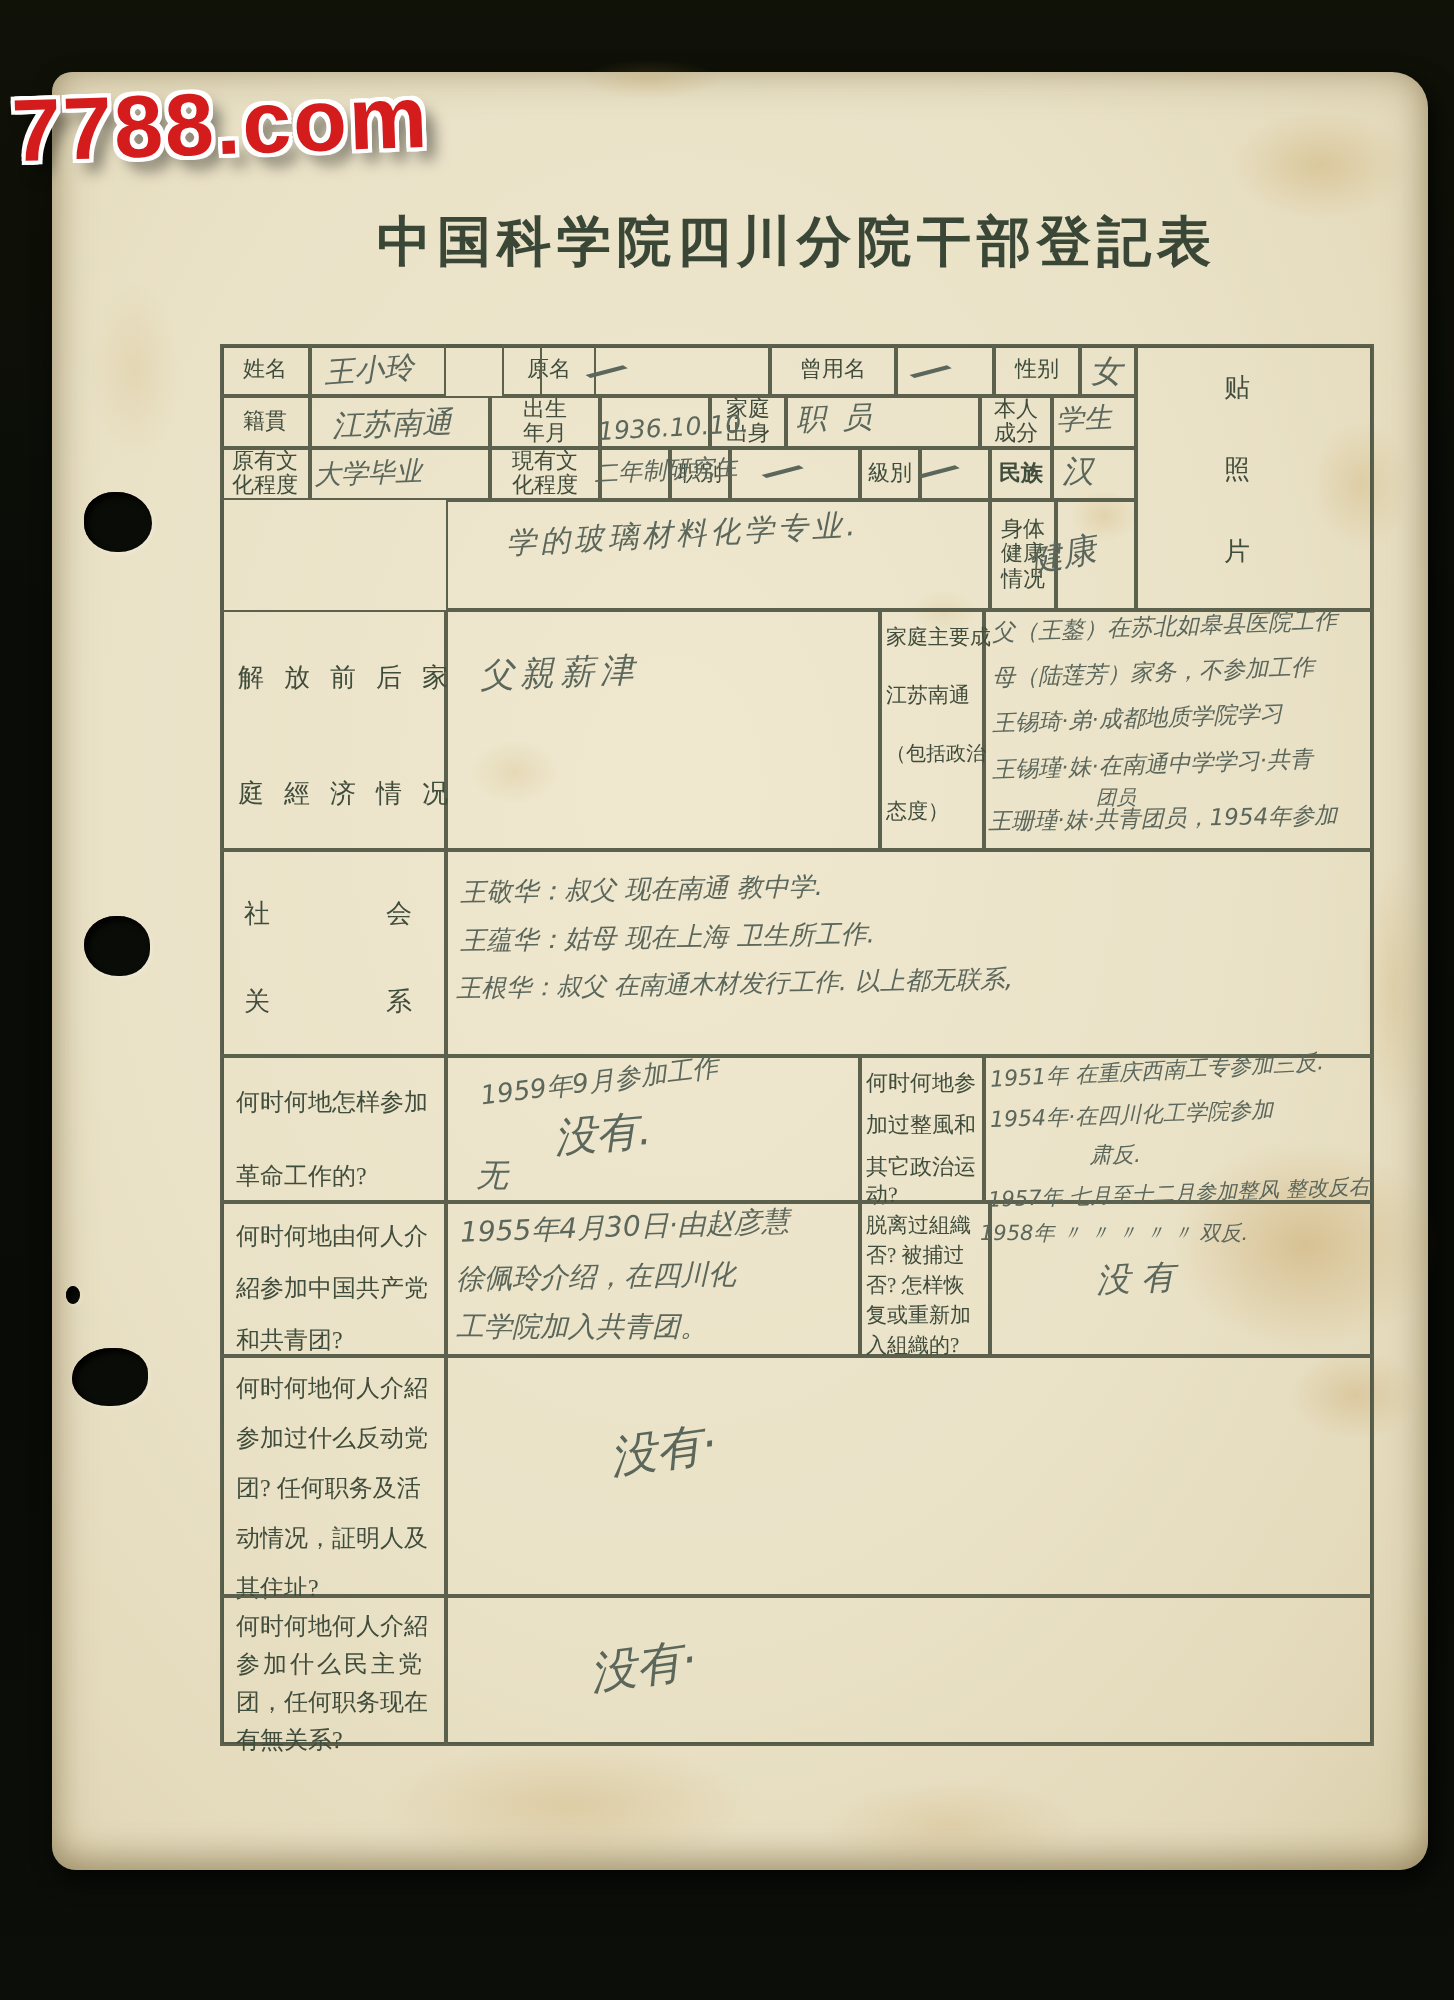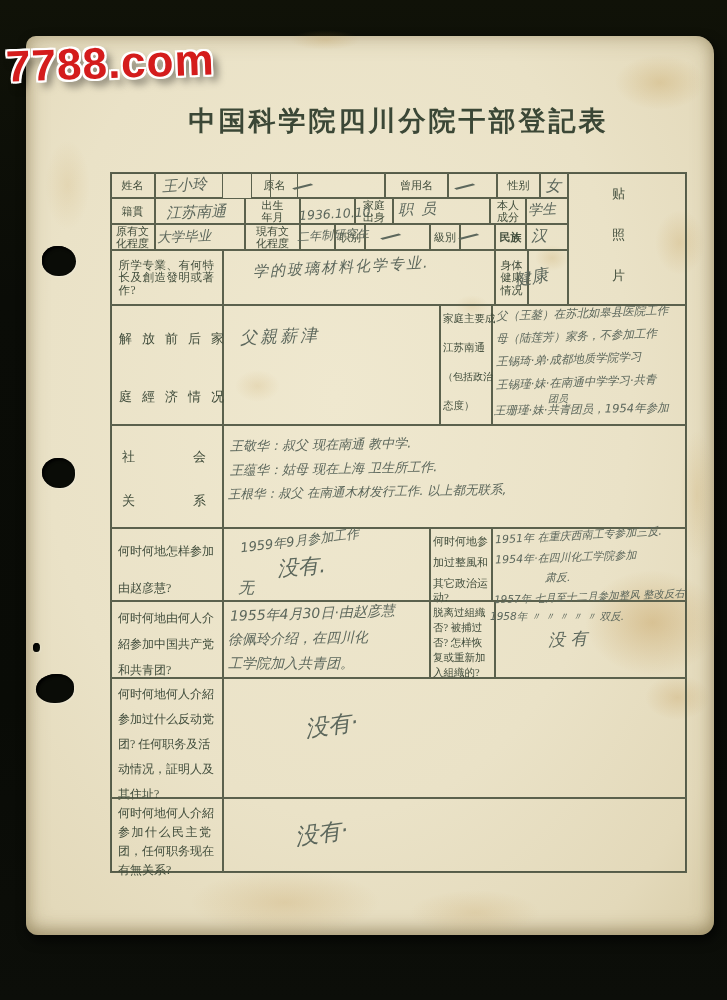"所学专業、有何特长及創造發明或著作?" div.cell { html: <div> <span>所学专業、有何特长及創造發明或著作?</span> </div> -> none }
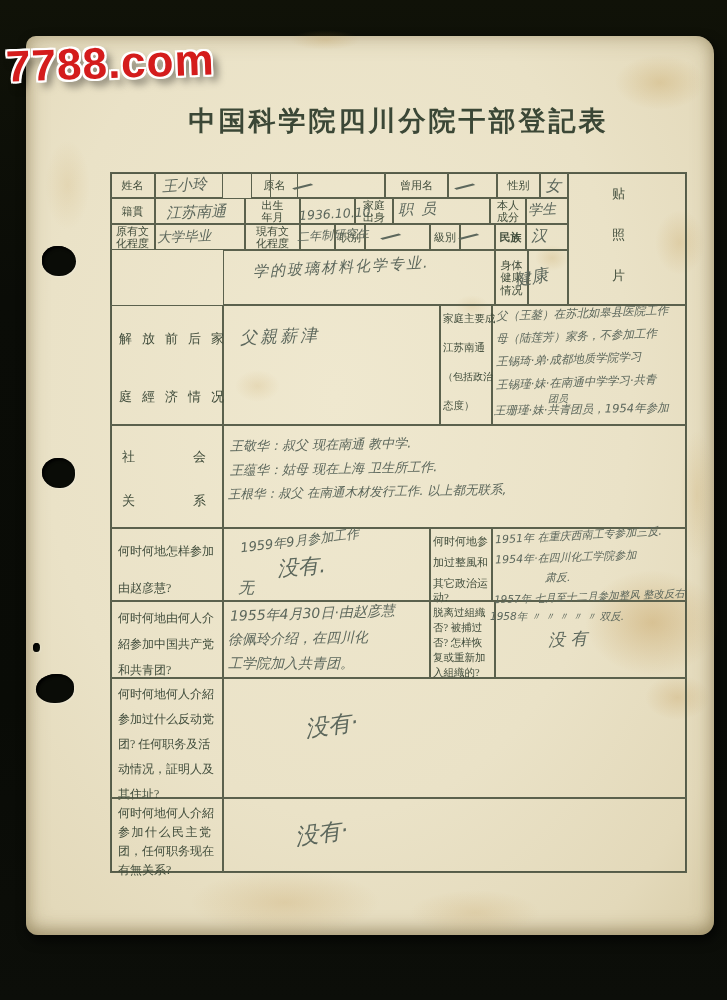"由赵彦慧?" div.olbl { text: 由赵彦慧 -> 革命工作的 }
